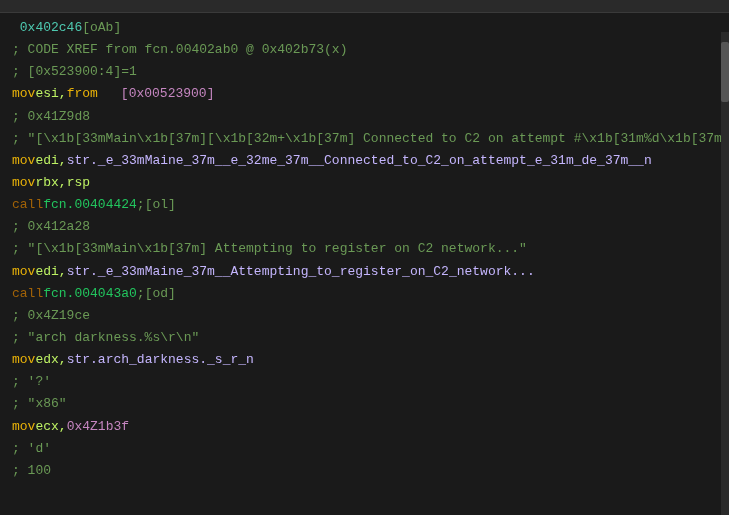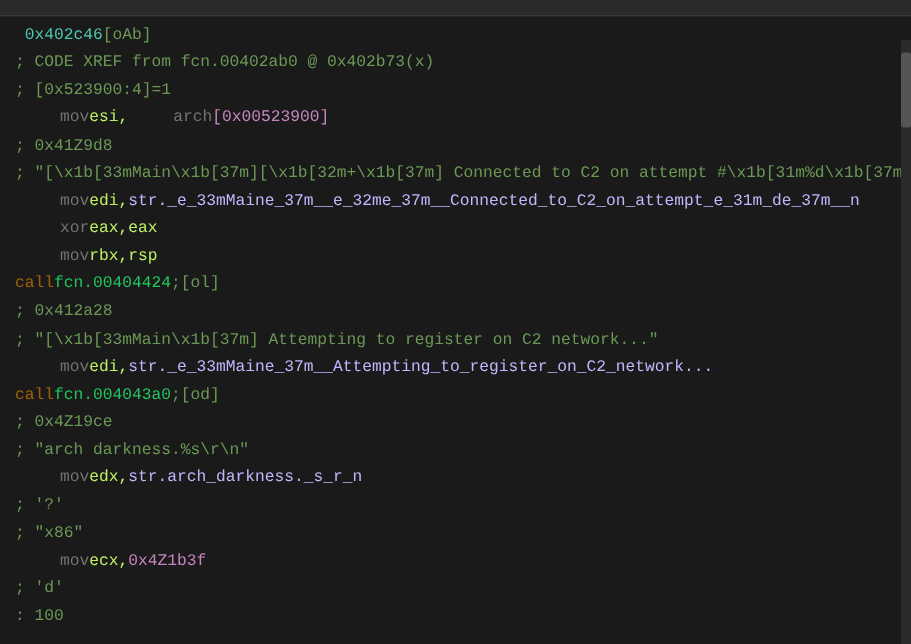"mov" .keyword { color: #737373 -> #eab308; margin-left: 36px -> none }
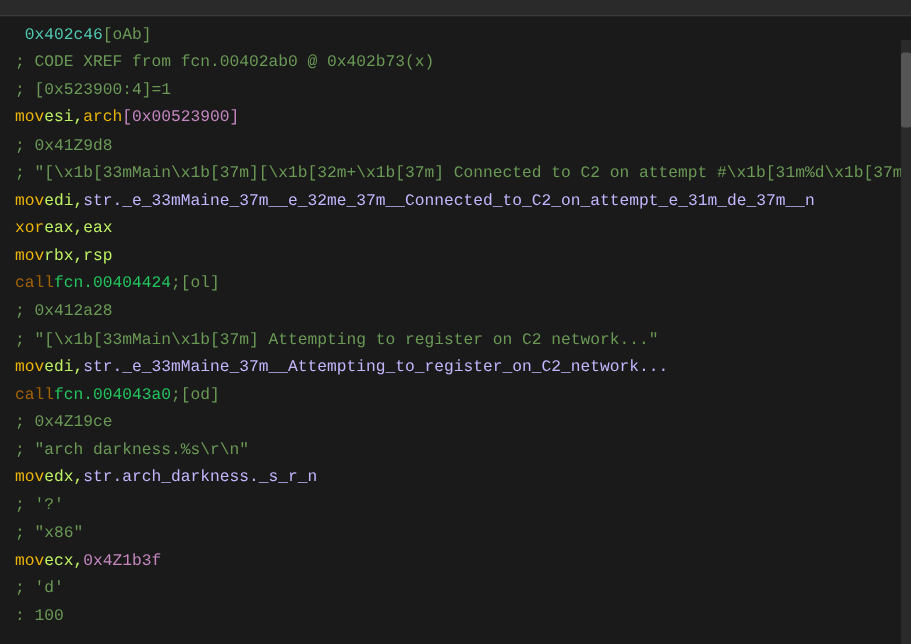"arch" span.keyword { text: arch -> from }
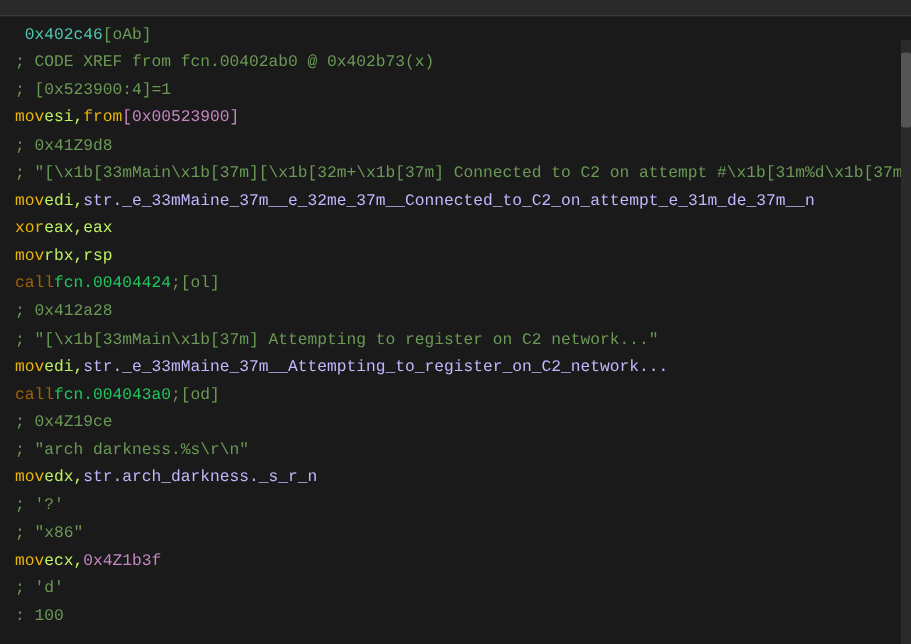"[0x00523900]" .bracket { margin-left: none -> 23px }
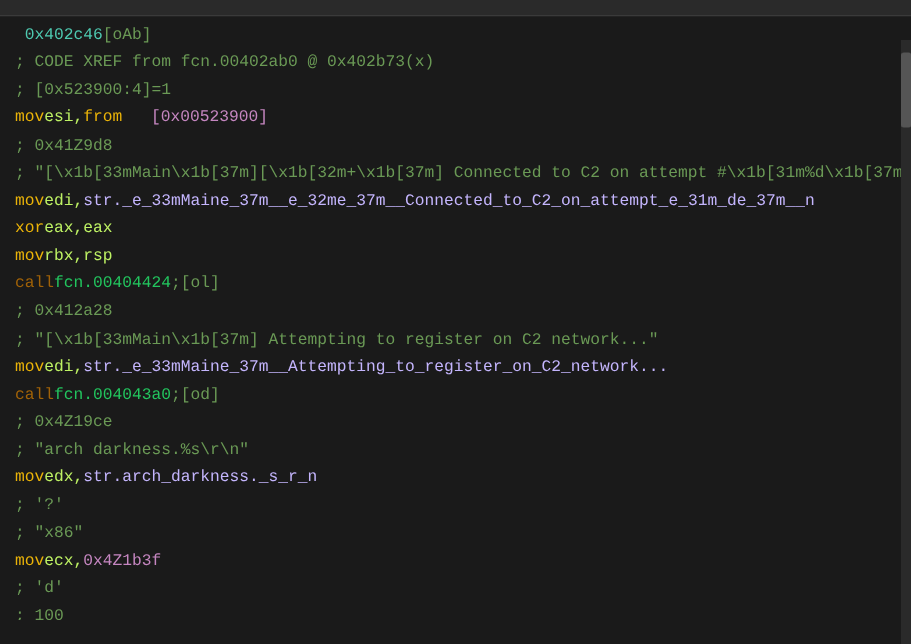"xor" div.line { html: <div><span>xor</span> <span>eax,</span> <span>eax</span></div> -> none }
